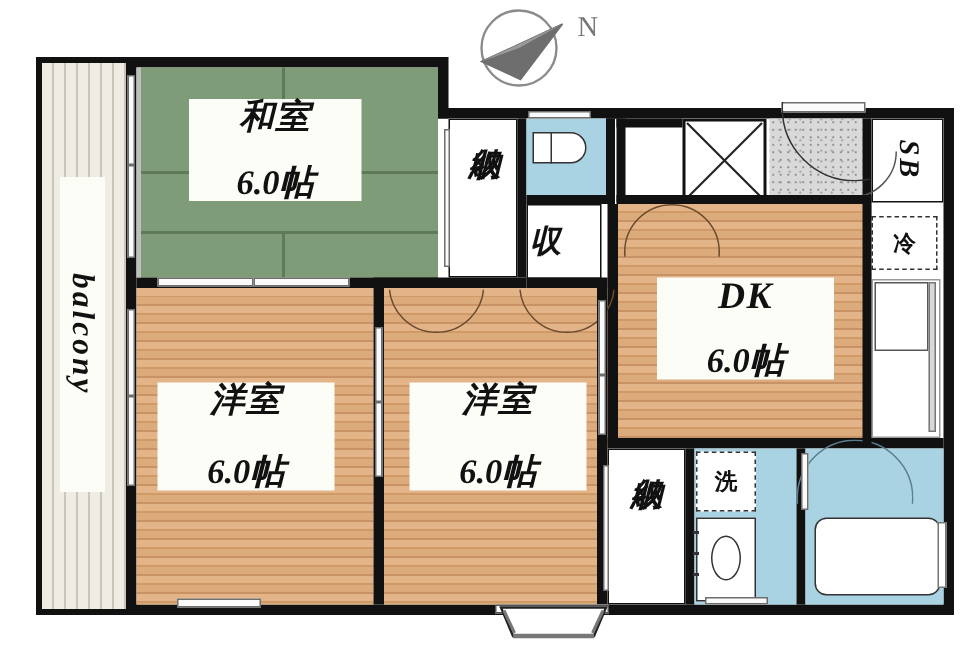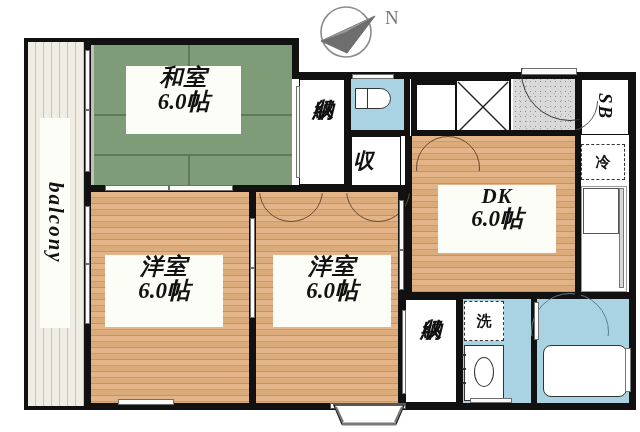"和室" .lbl { justify-content: flex-start -> space-between }
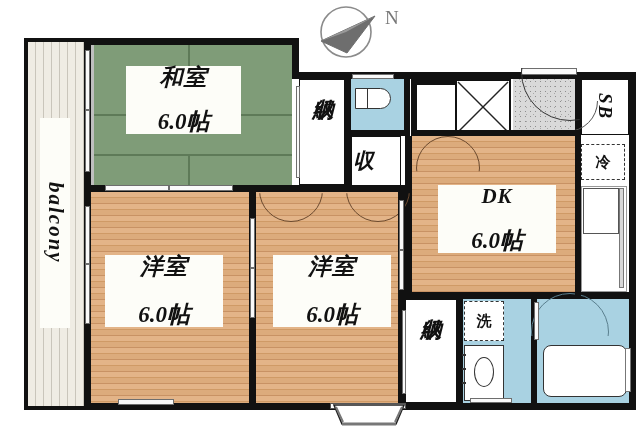"DK" span.room-name { font-size: 21px -> 25px }
